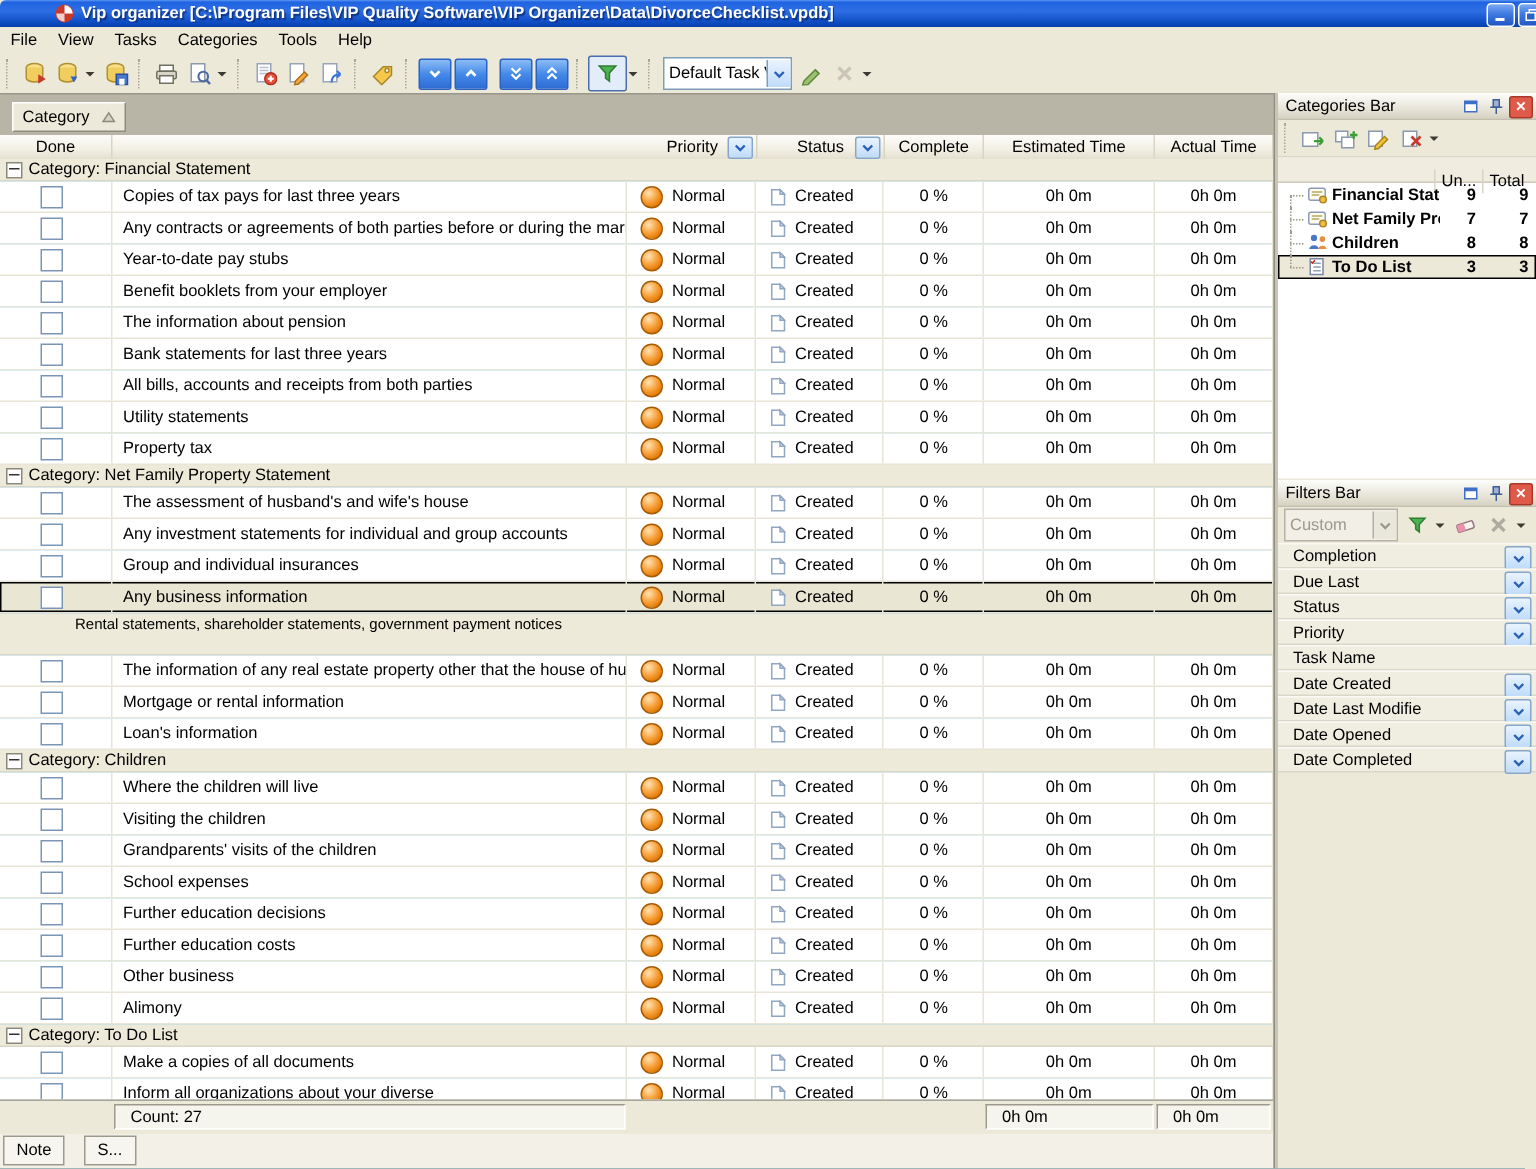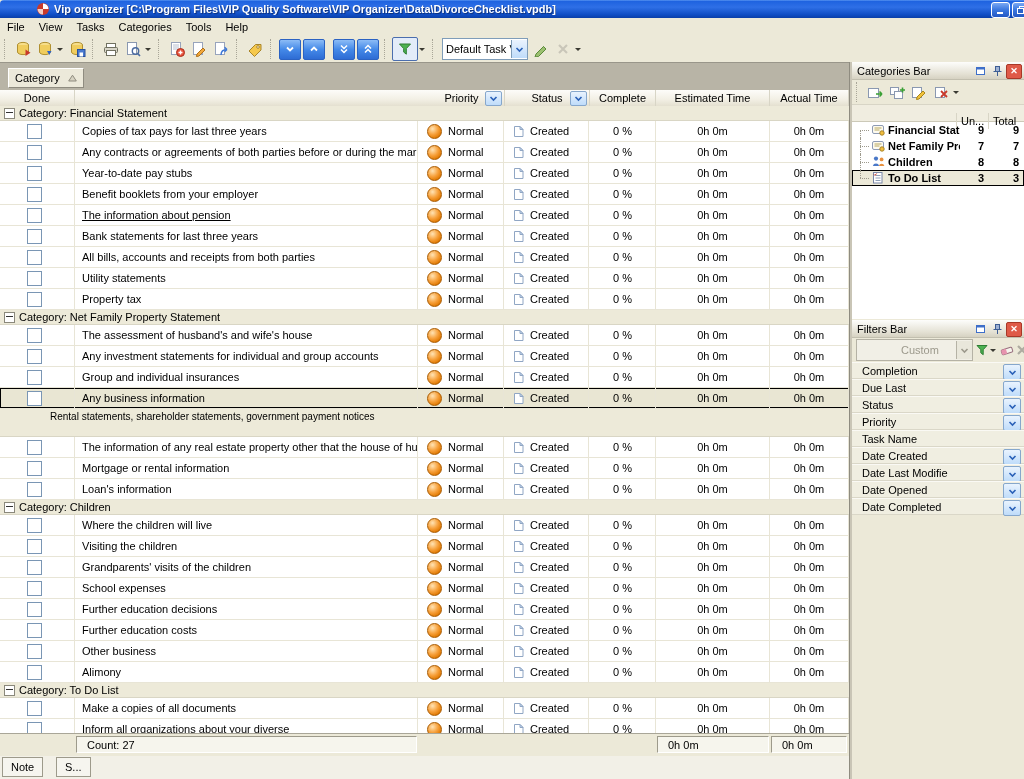"The information about pension" span { text-decoration: underline -> none }
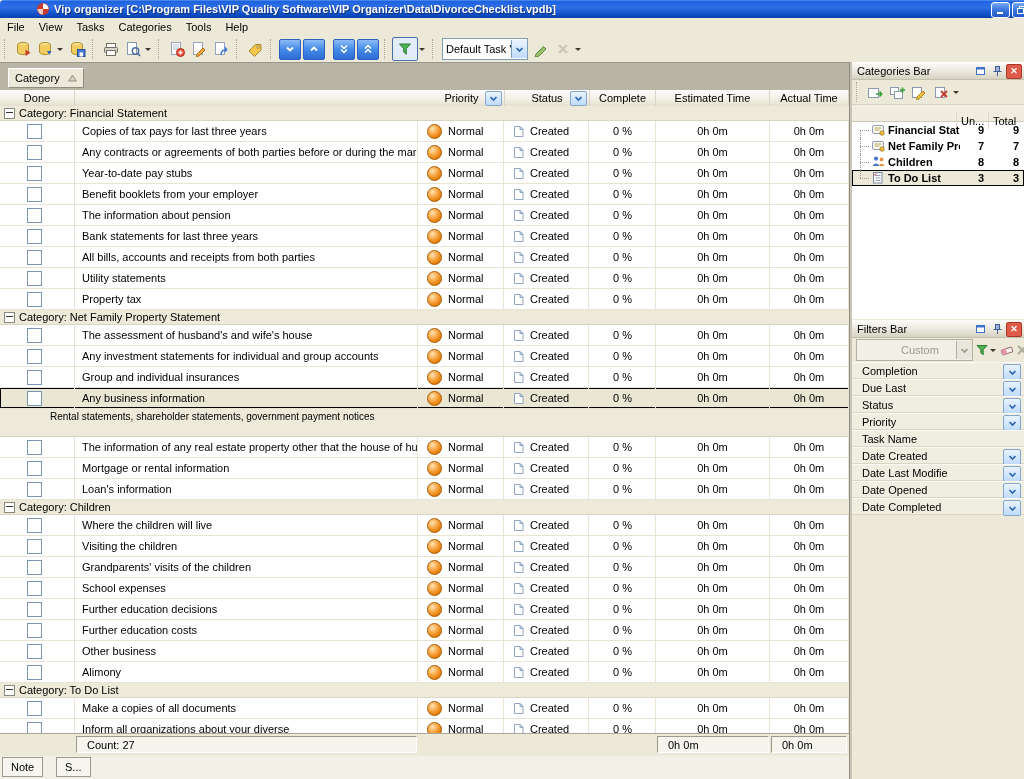"Custom" span.combo-txt { margin-left: 41px -> none }
